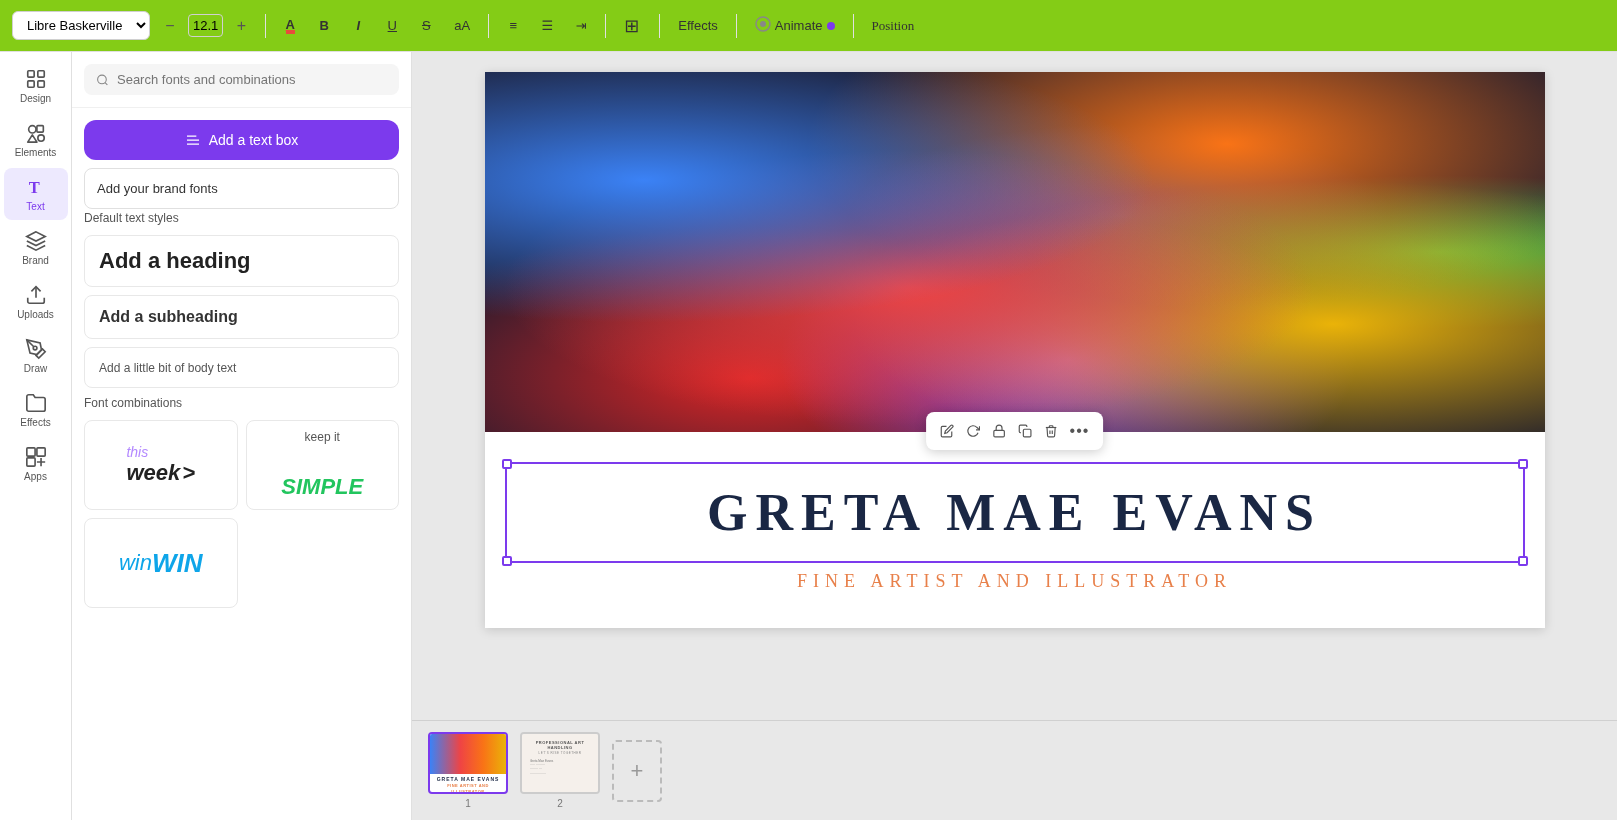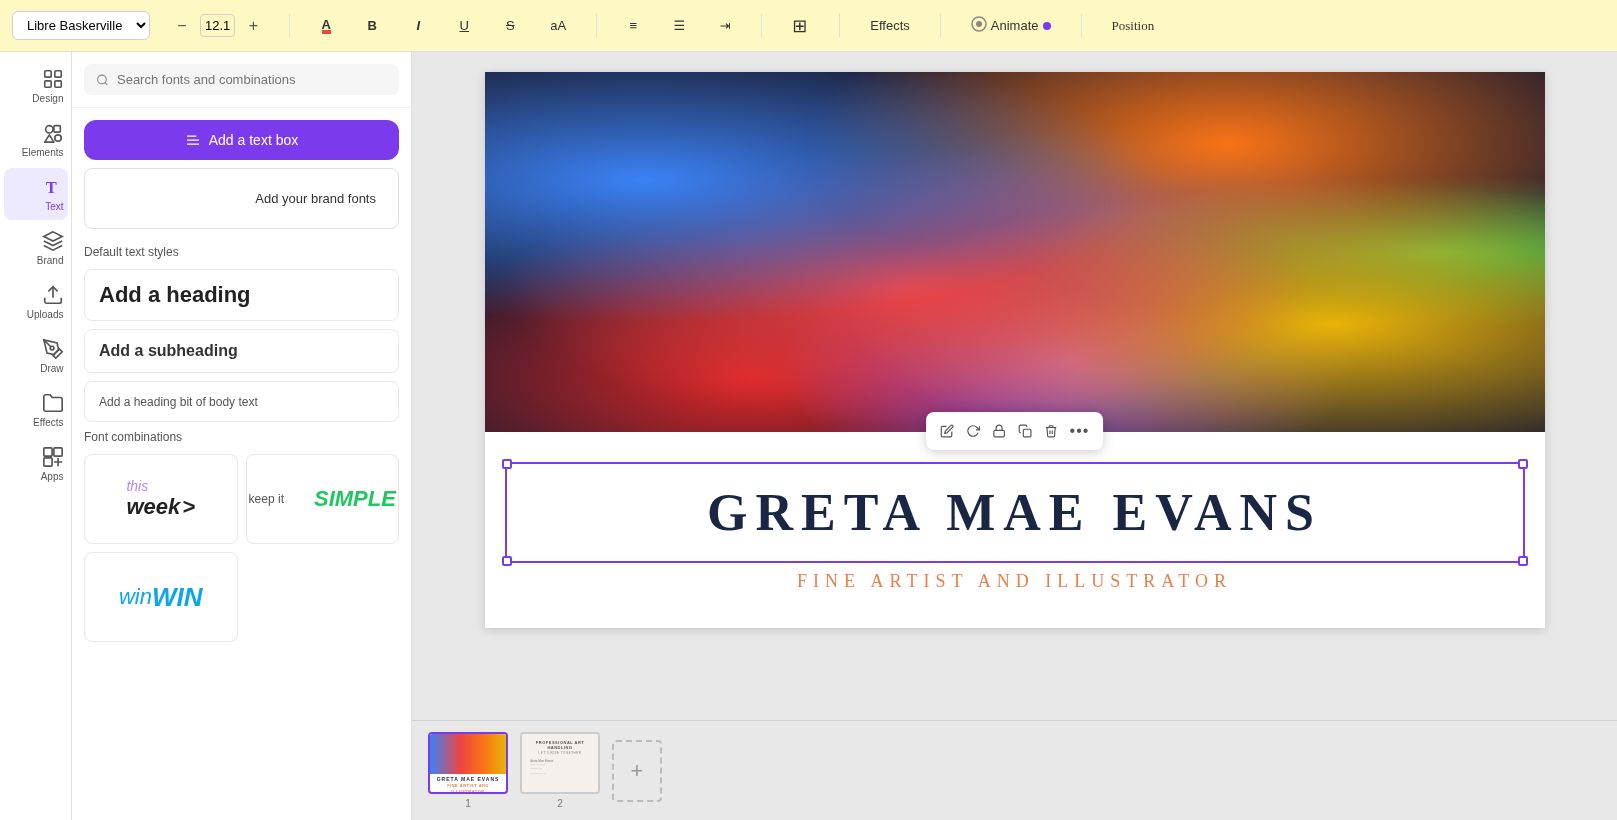"Libre Baskerville" .toolbar { background: #fef9c3 -> #84cc16; gap: 18px -> 6px }
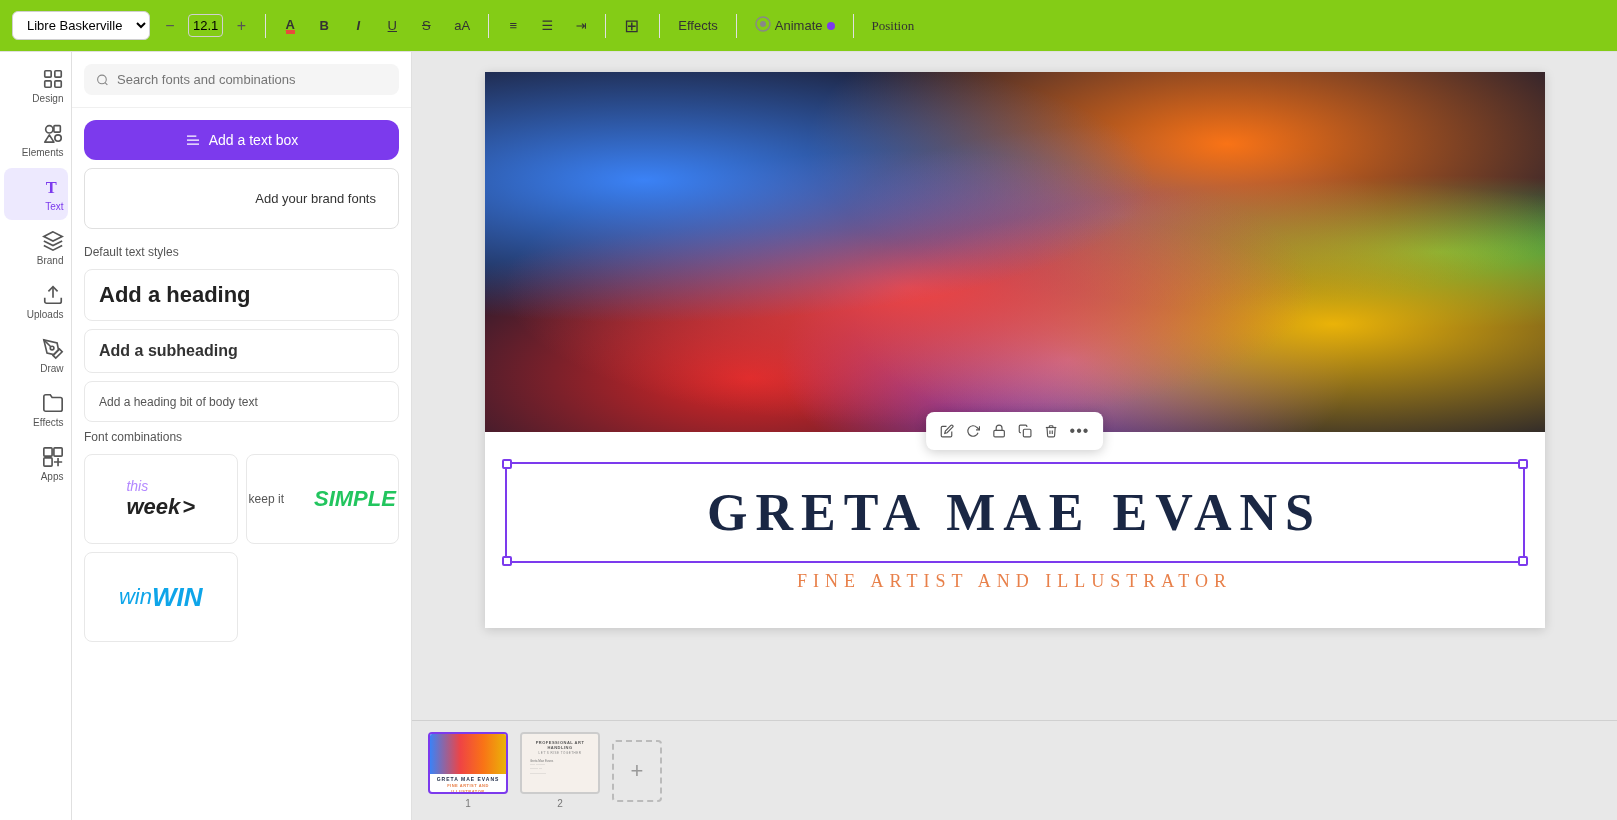"Design" .icon-sidebar-item { align-items: flex-end -> center }
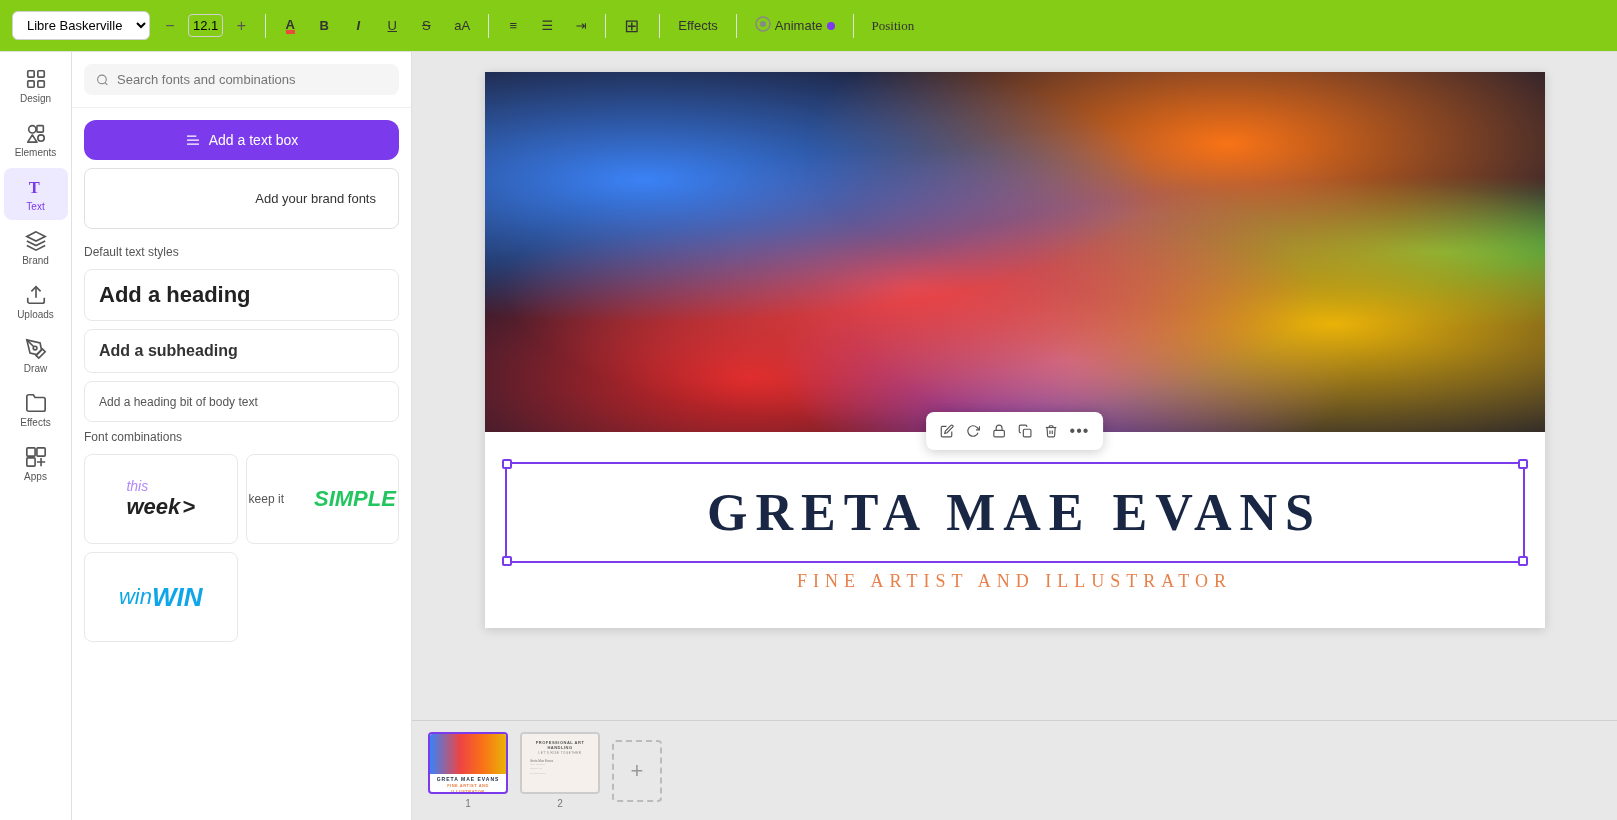"Add your brand fonts" .brand-fonts-btn { justify-content: flex-end -> flex-start; margin-bottom: 16px -> 2px; padding: 22px -> 12px }
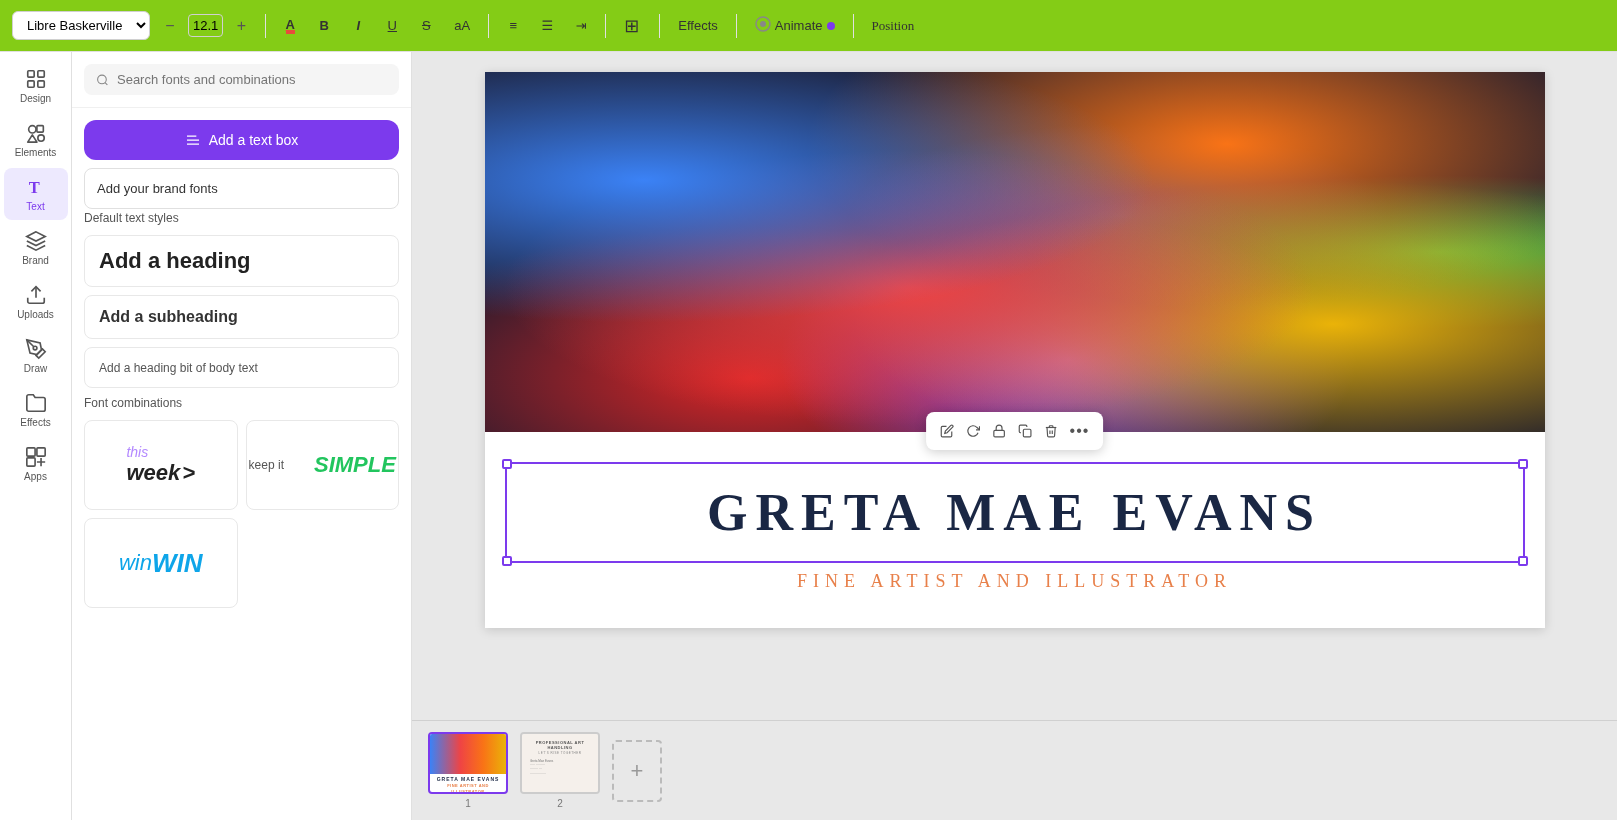"Add a heading bit of" span.text-body { text: heading -> little }
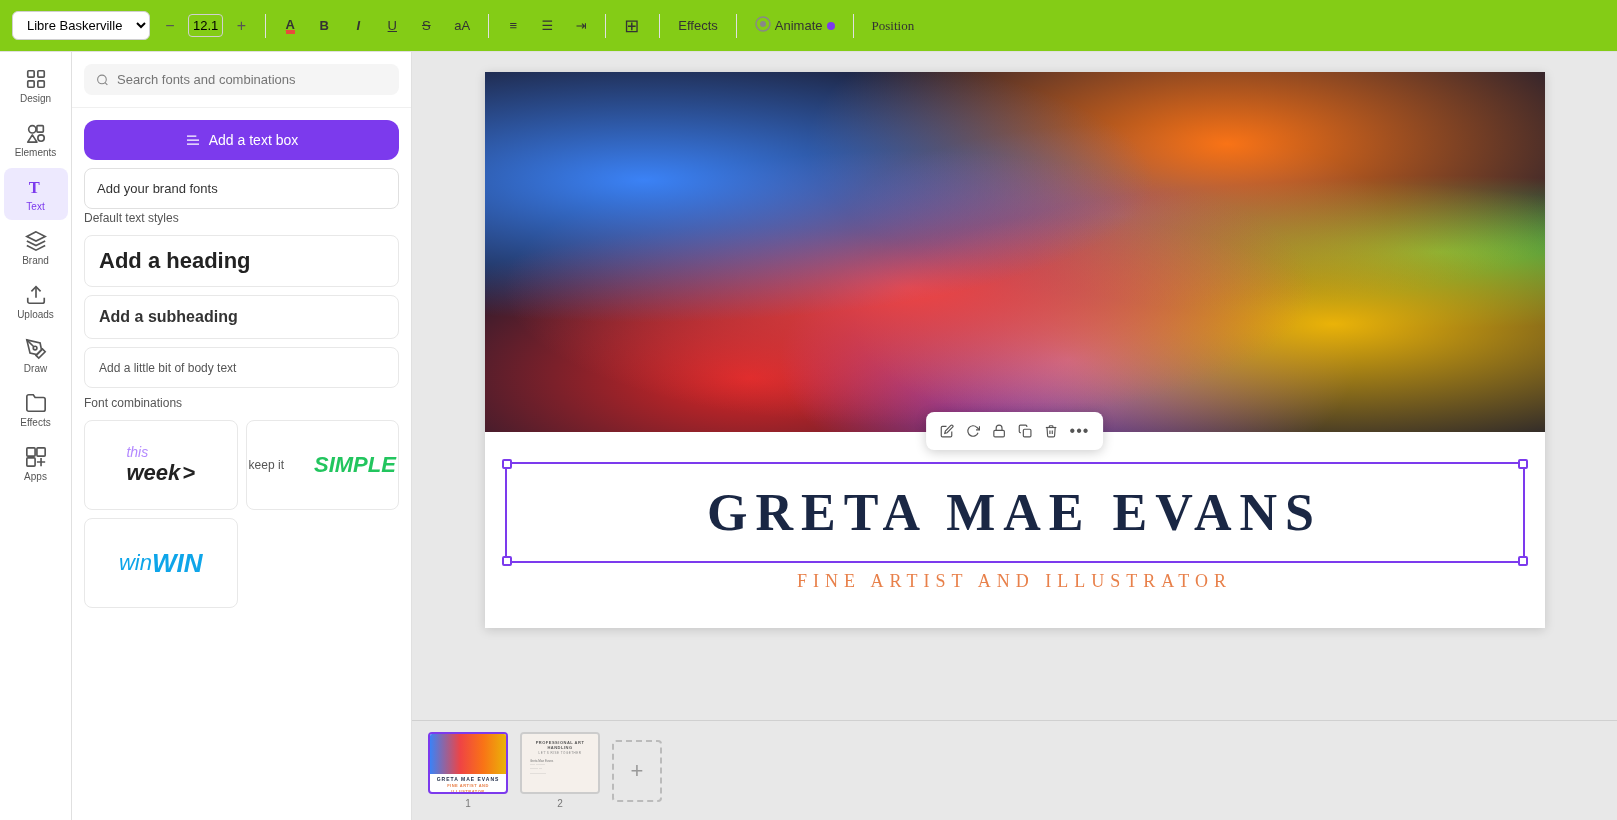"keep it" .combo-keep { flex-direction: row -> column }
